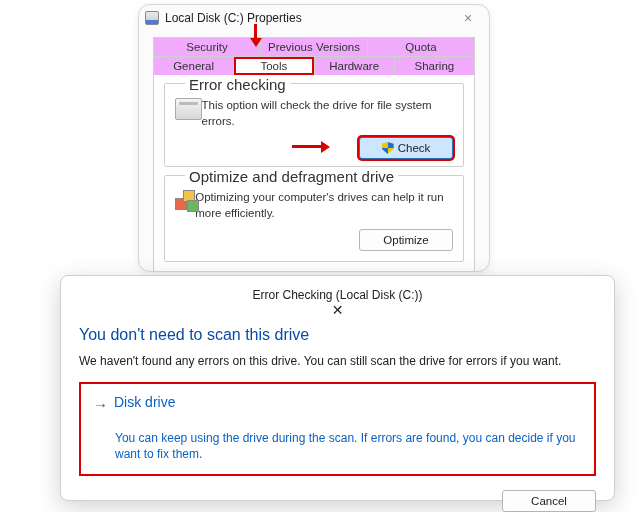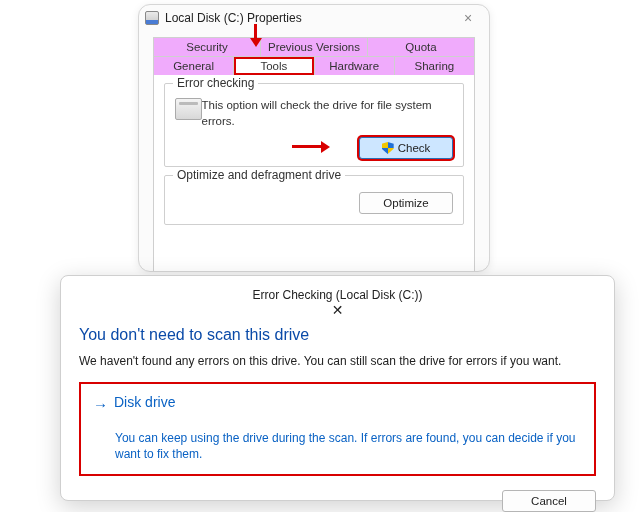"Error checking" .group-legend { font-size: 12px -> 15px; left: 8px -> 20px }
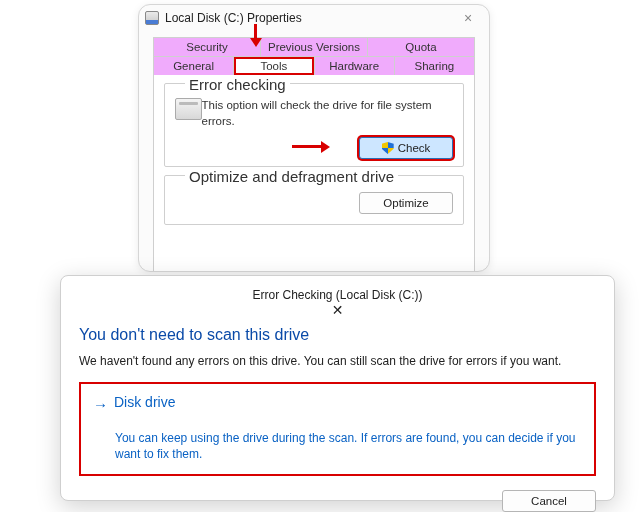"Optimizing your computer's drives can" div.group-row { html: none -> <div> <span> <span></span> <span></span> <span></span> </span> <span>Optimizing your computer's drives can help it run more efficiently.</span> </div> }
